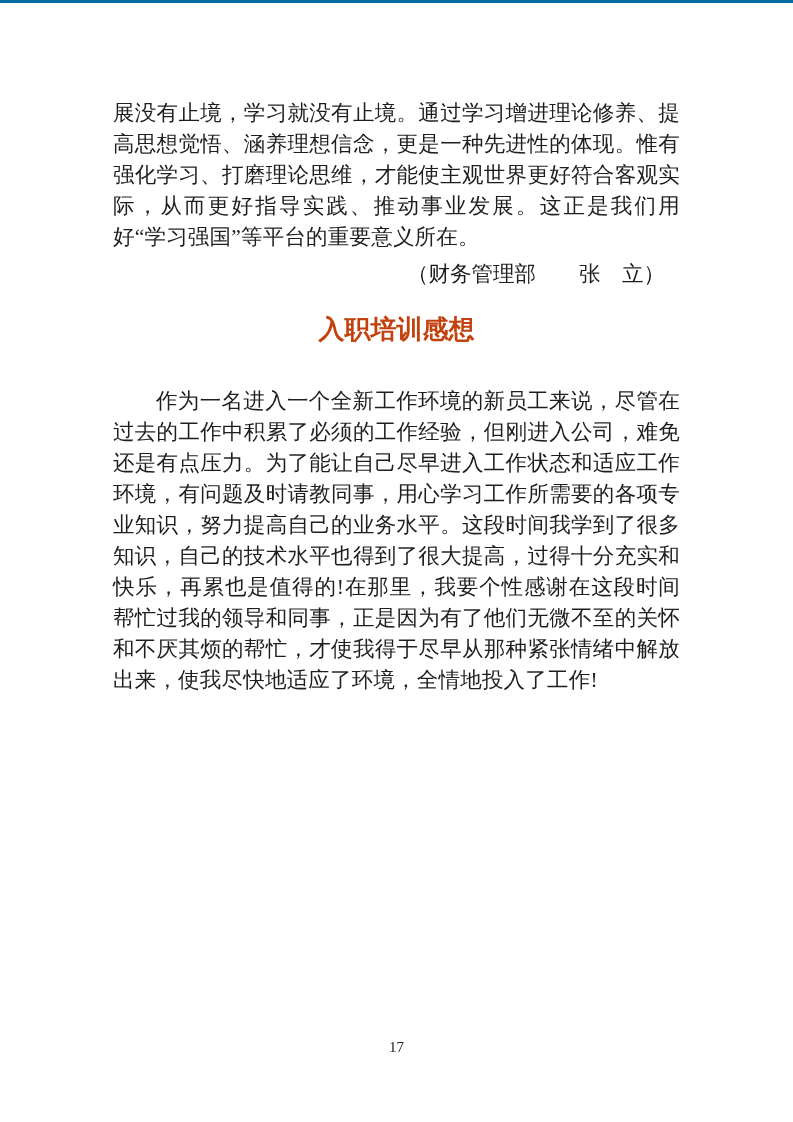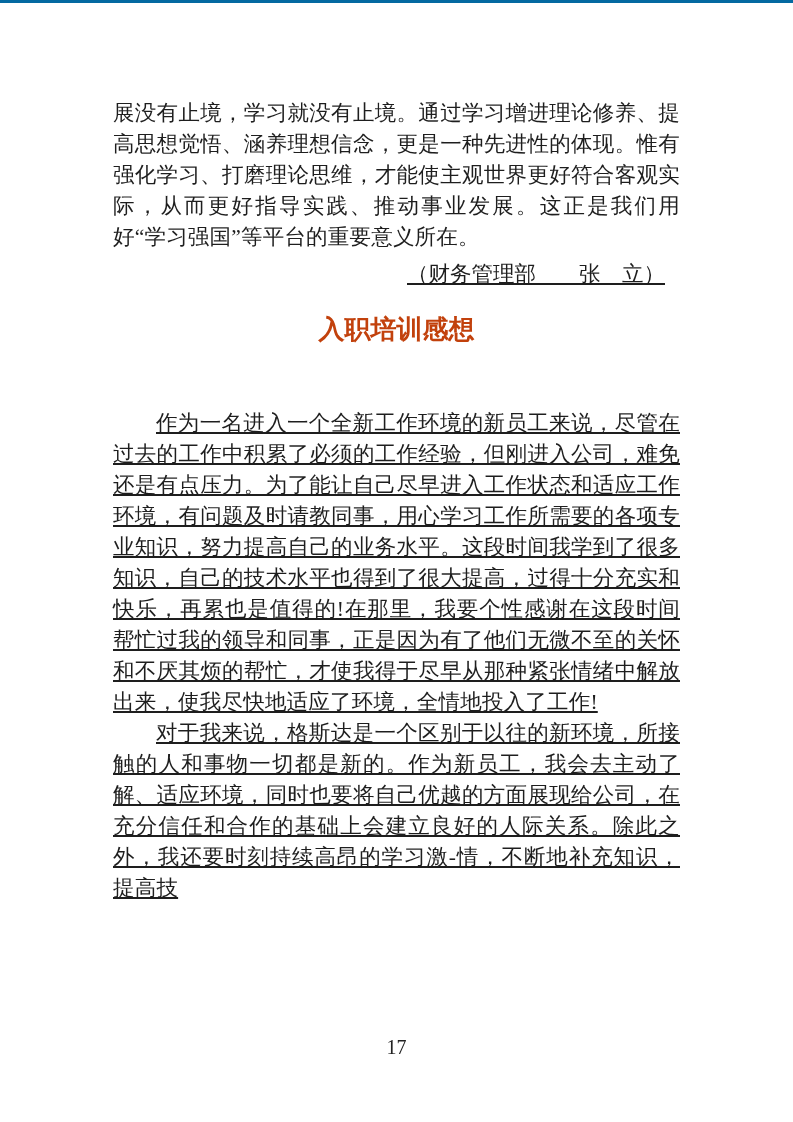"（财务管理部 张 立）" .attribution { text-decoration: underline -> none }
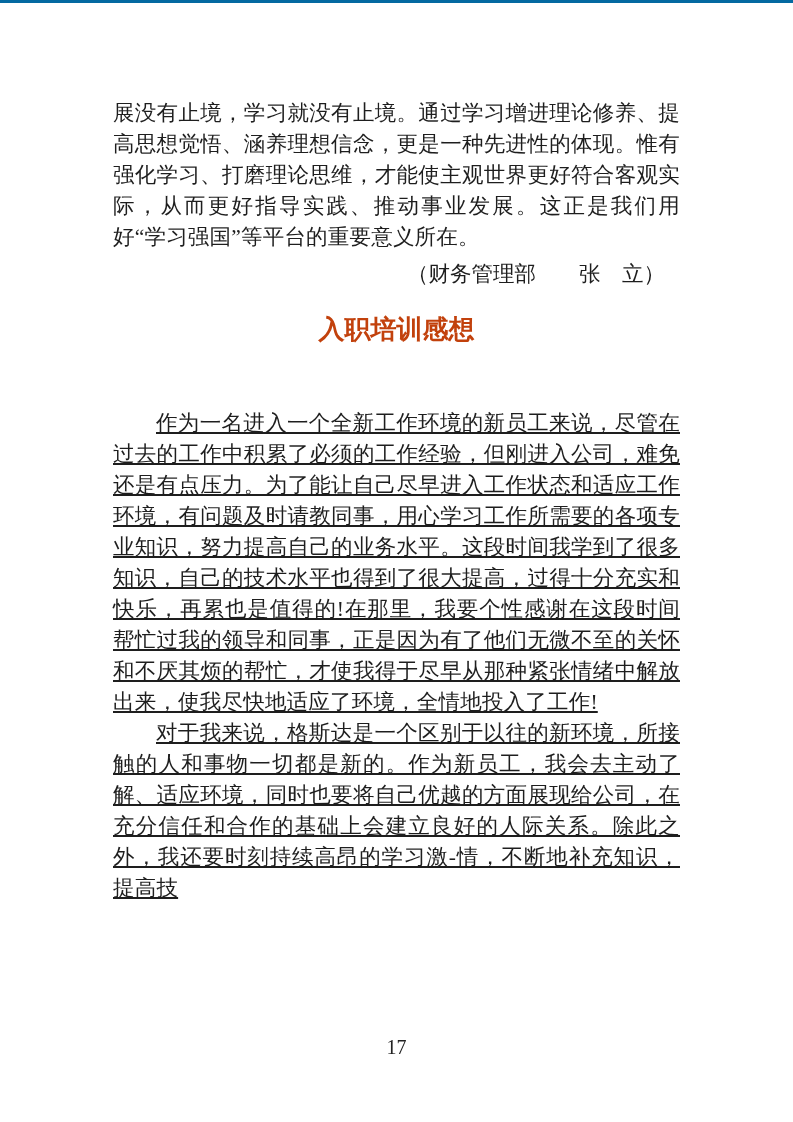"作为一名进入一个全新工作环境的新员工来说，尽管在过去的工作中积累了必须的工作经验" .article-body { margin-top: 62px -> 40px; text-decoration: underline -> none }
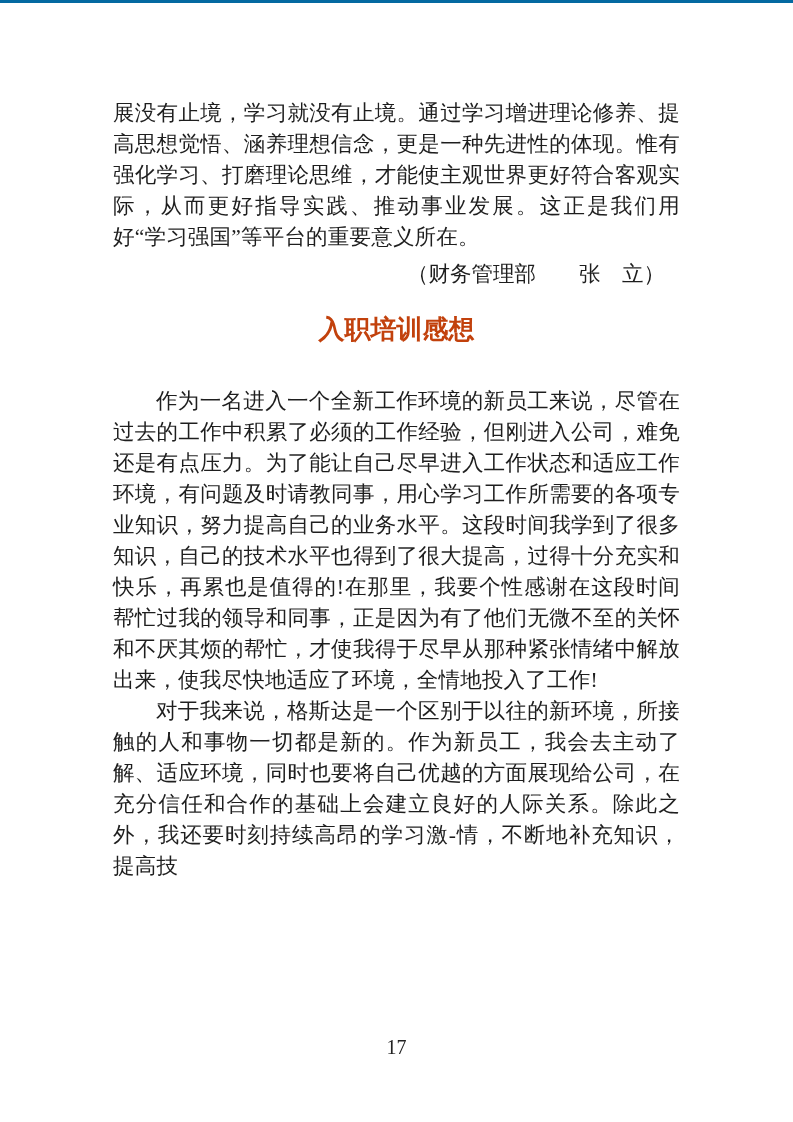"对于我来说，格斯达是一个区别于以往的新环境，所接触的人和事物一切都是新的。作为新" p.body-text { html: <p>对于我来说，格斯达是一个区别于以往的新环境，所接触的人和事物一切都是新的。作为新员工，我会去主动了解、适应环境，同时也要将自己优越的方面展现给公司，在充分信任和合作的基础上会建立良好的人际关系。除此之外，我还要时刻持续高昂的学习激-情，不断地补充知识，提高技</p> -> none }
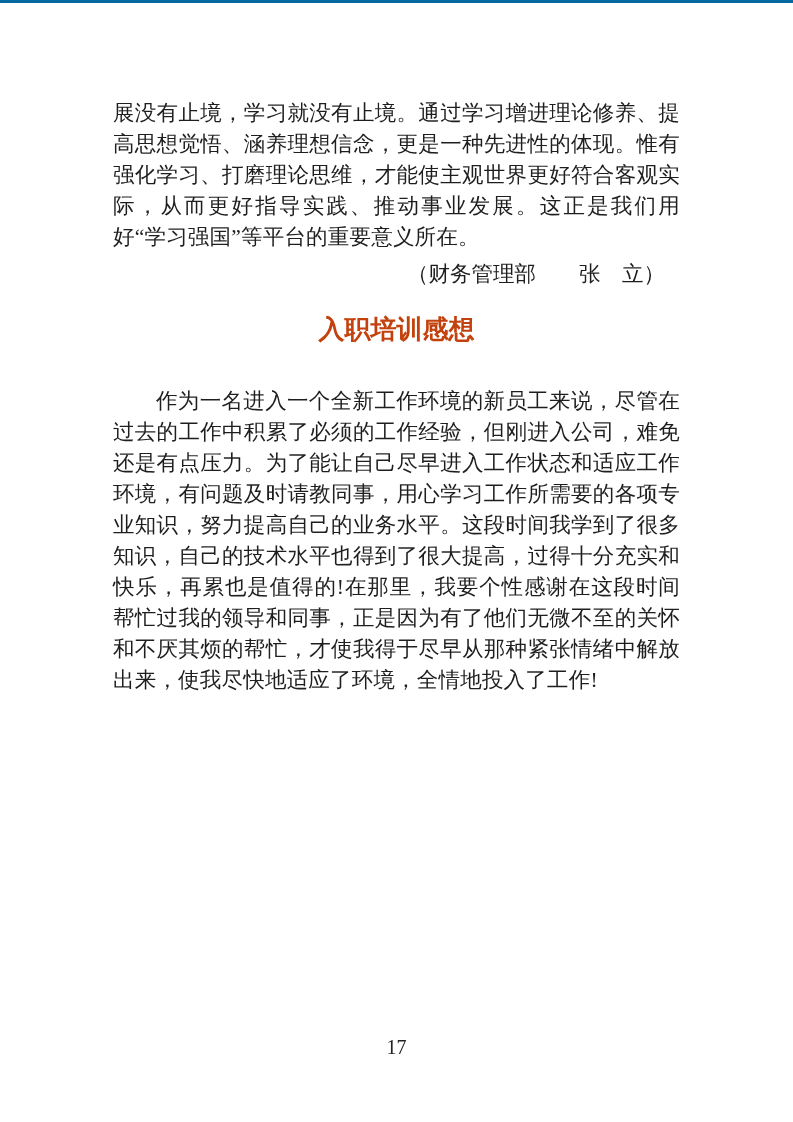"17" .page-number { font-size: 20px -> 15px }
